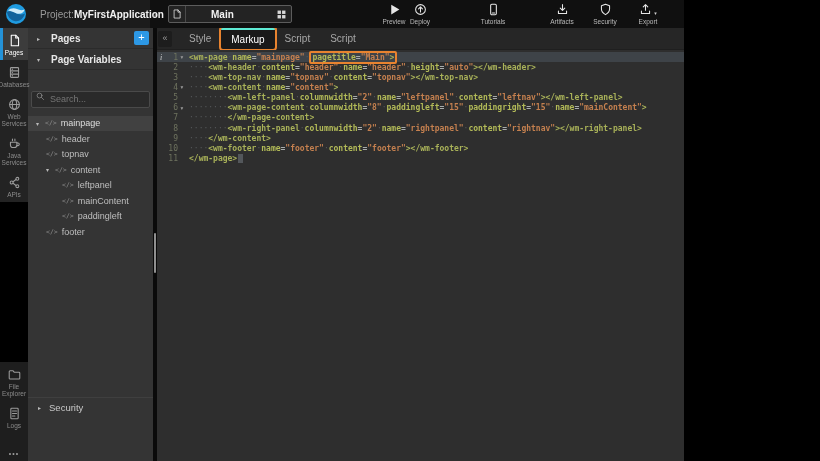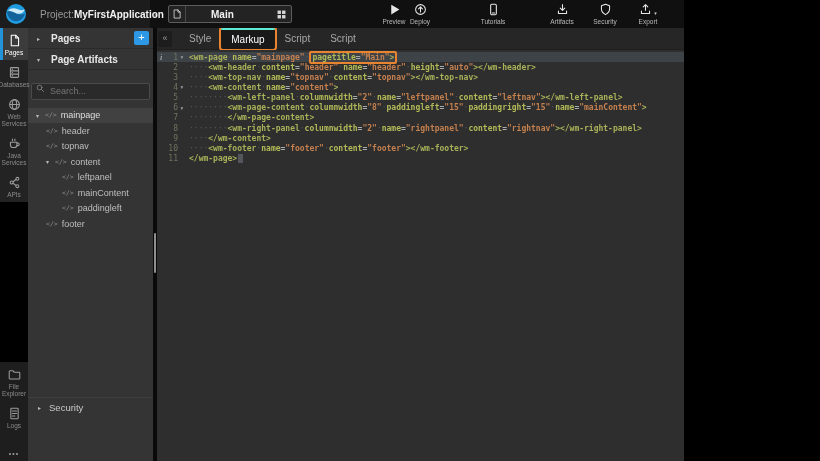"Page Artifacts" span.ttl { text: Artifacts -> Variables }
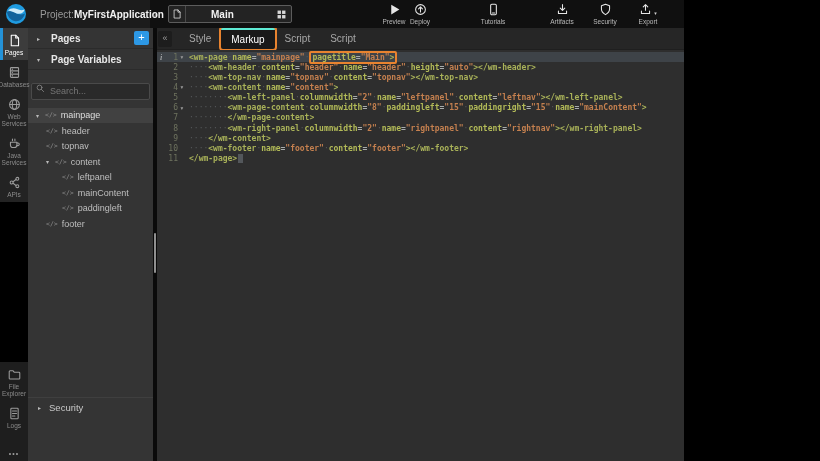"Search..." .search-wrap { margin: 10px 3px 4px -> 18px 3px 4px }
